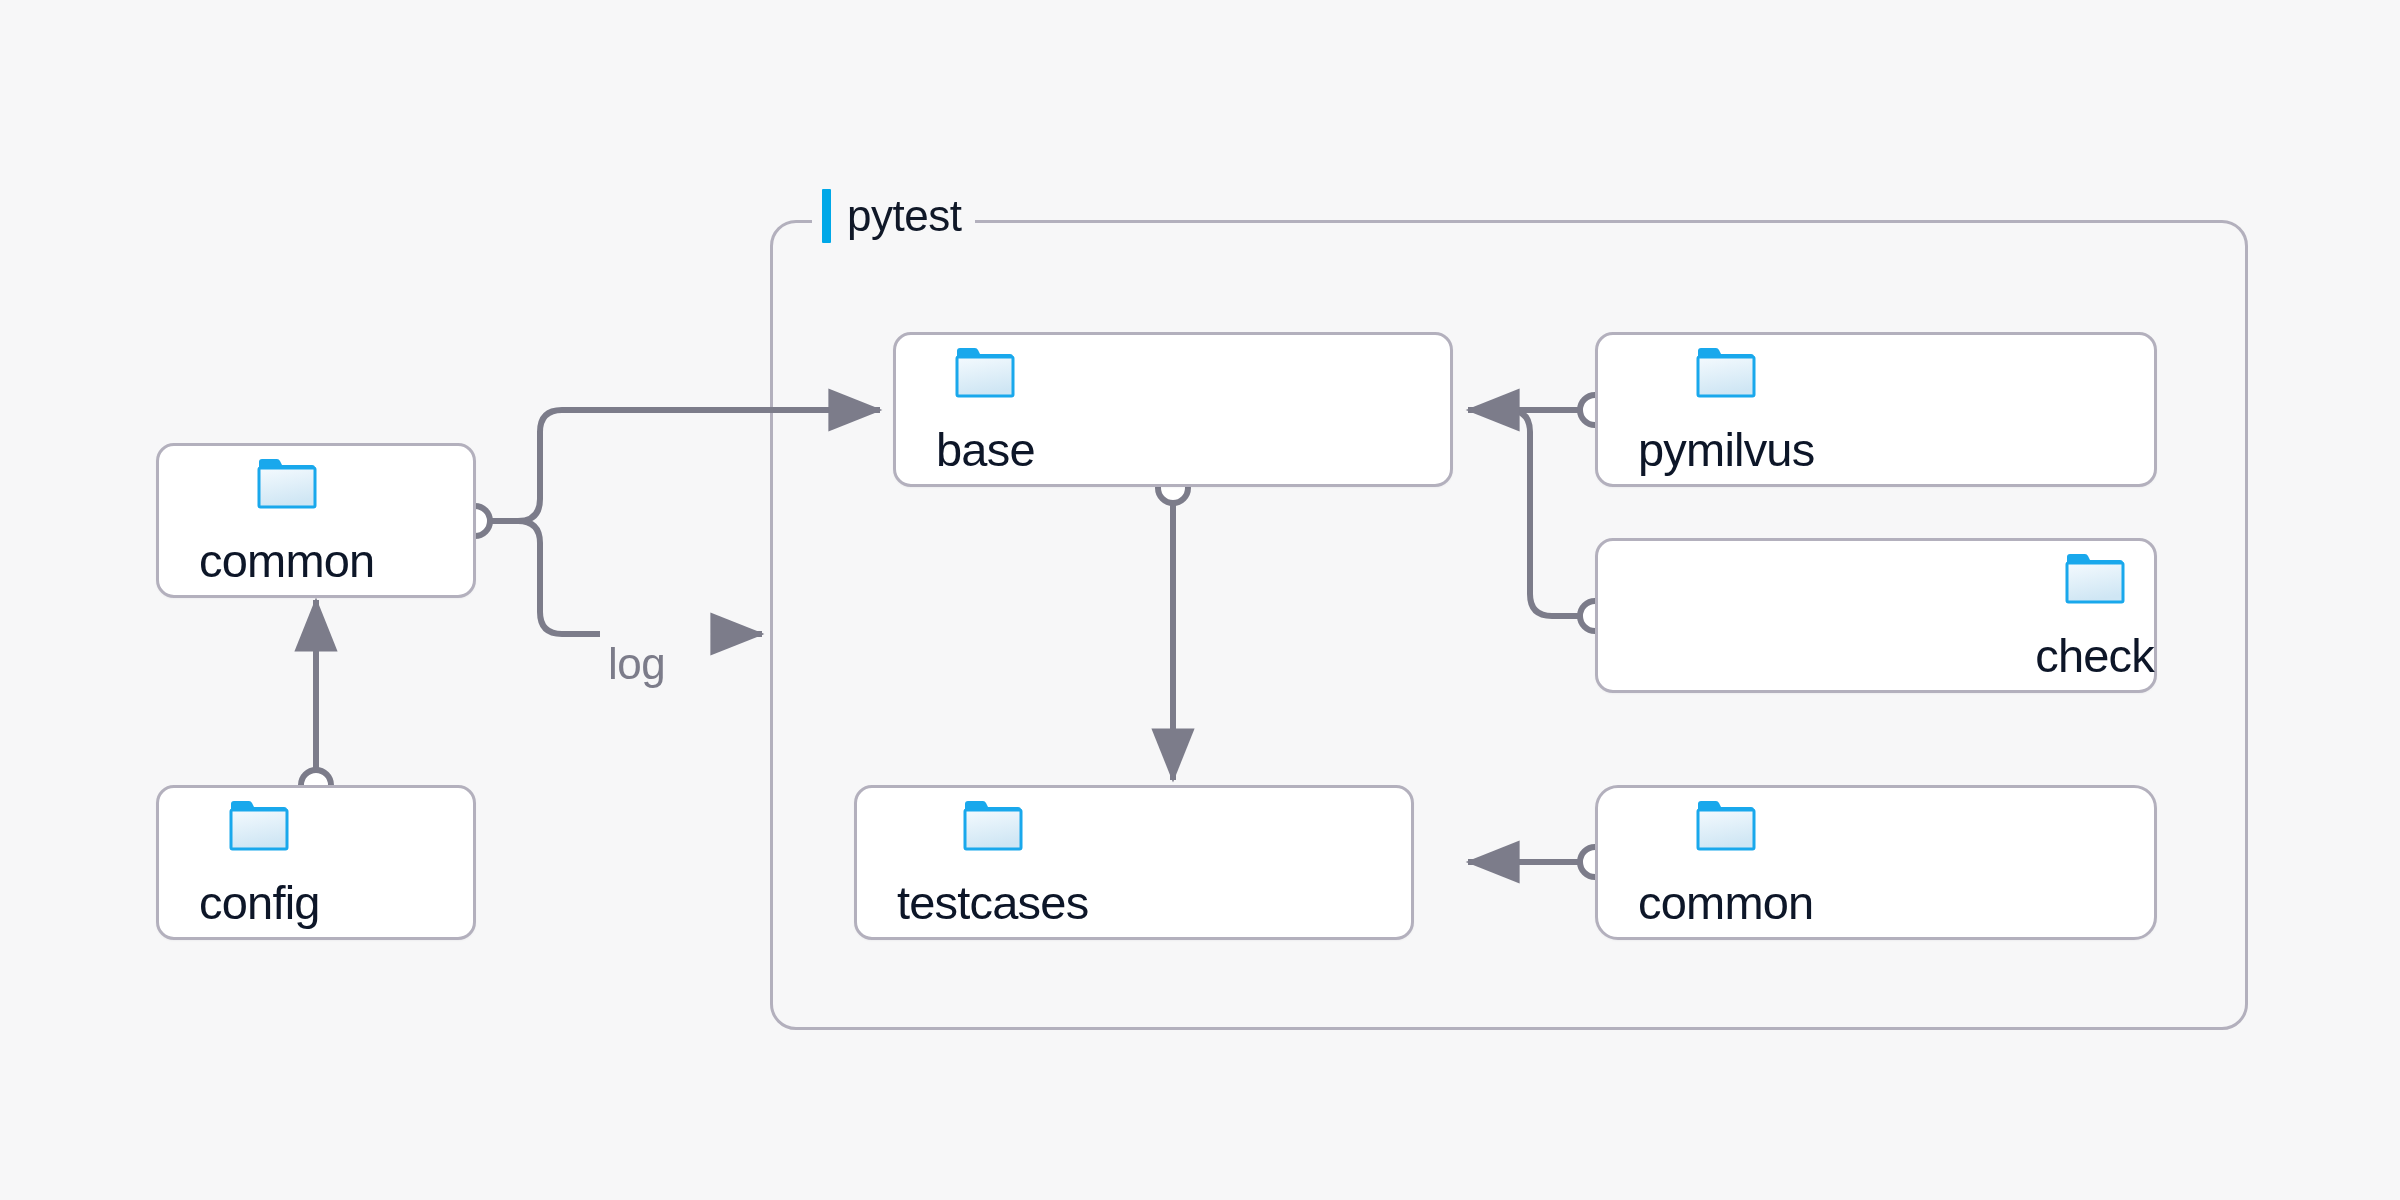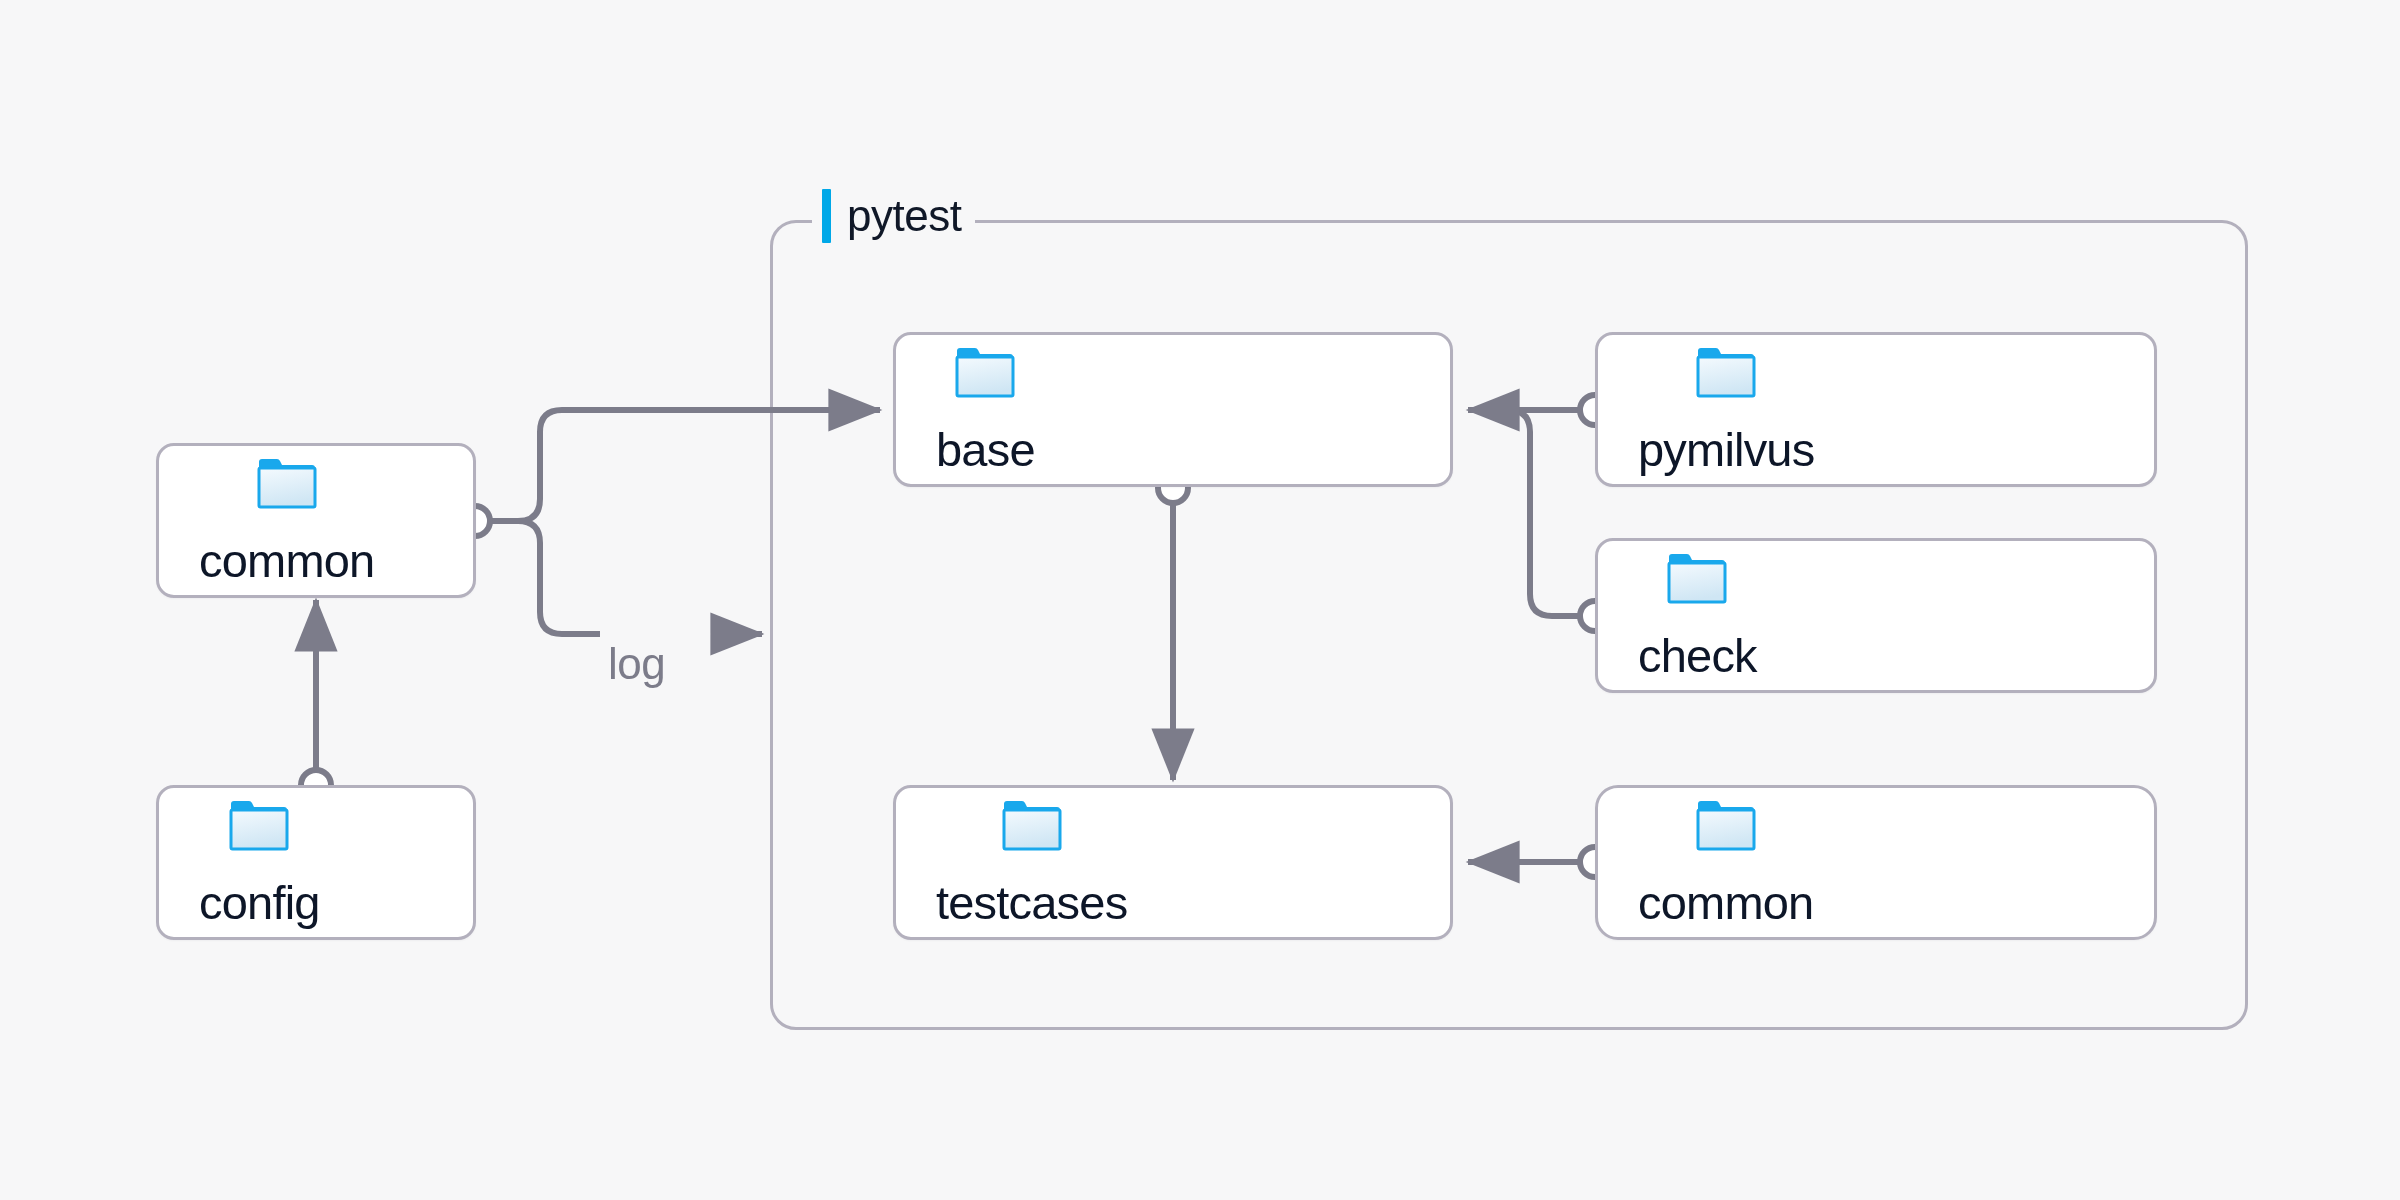"check" div.node { justify-content: none -> flex-end }
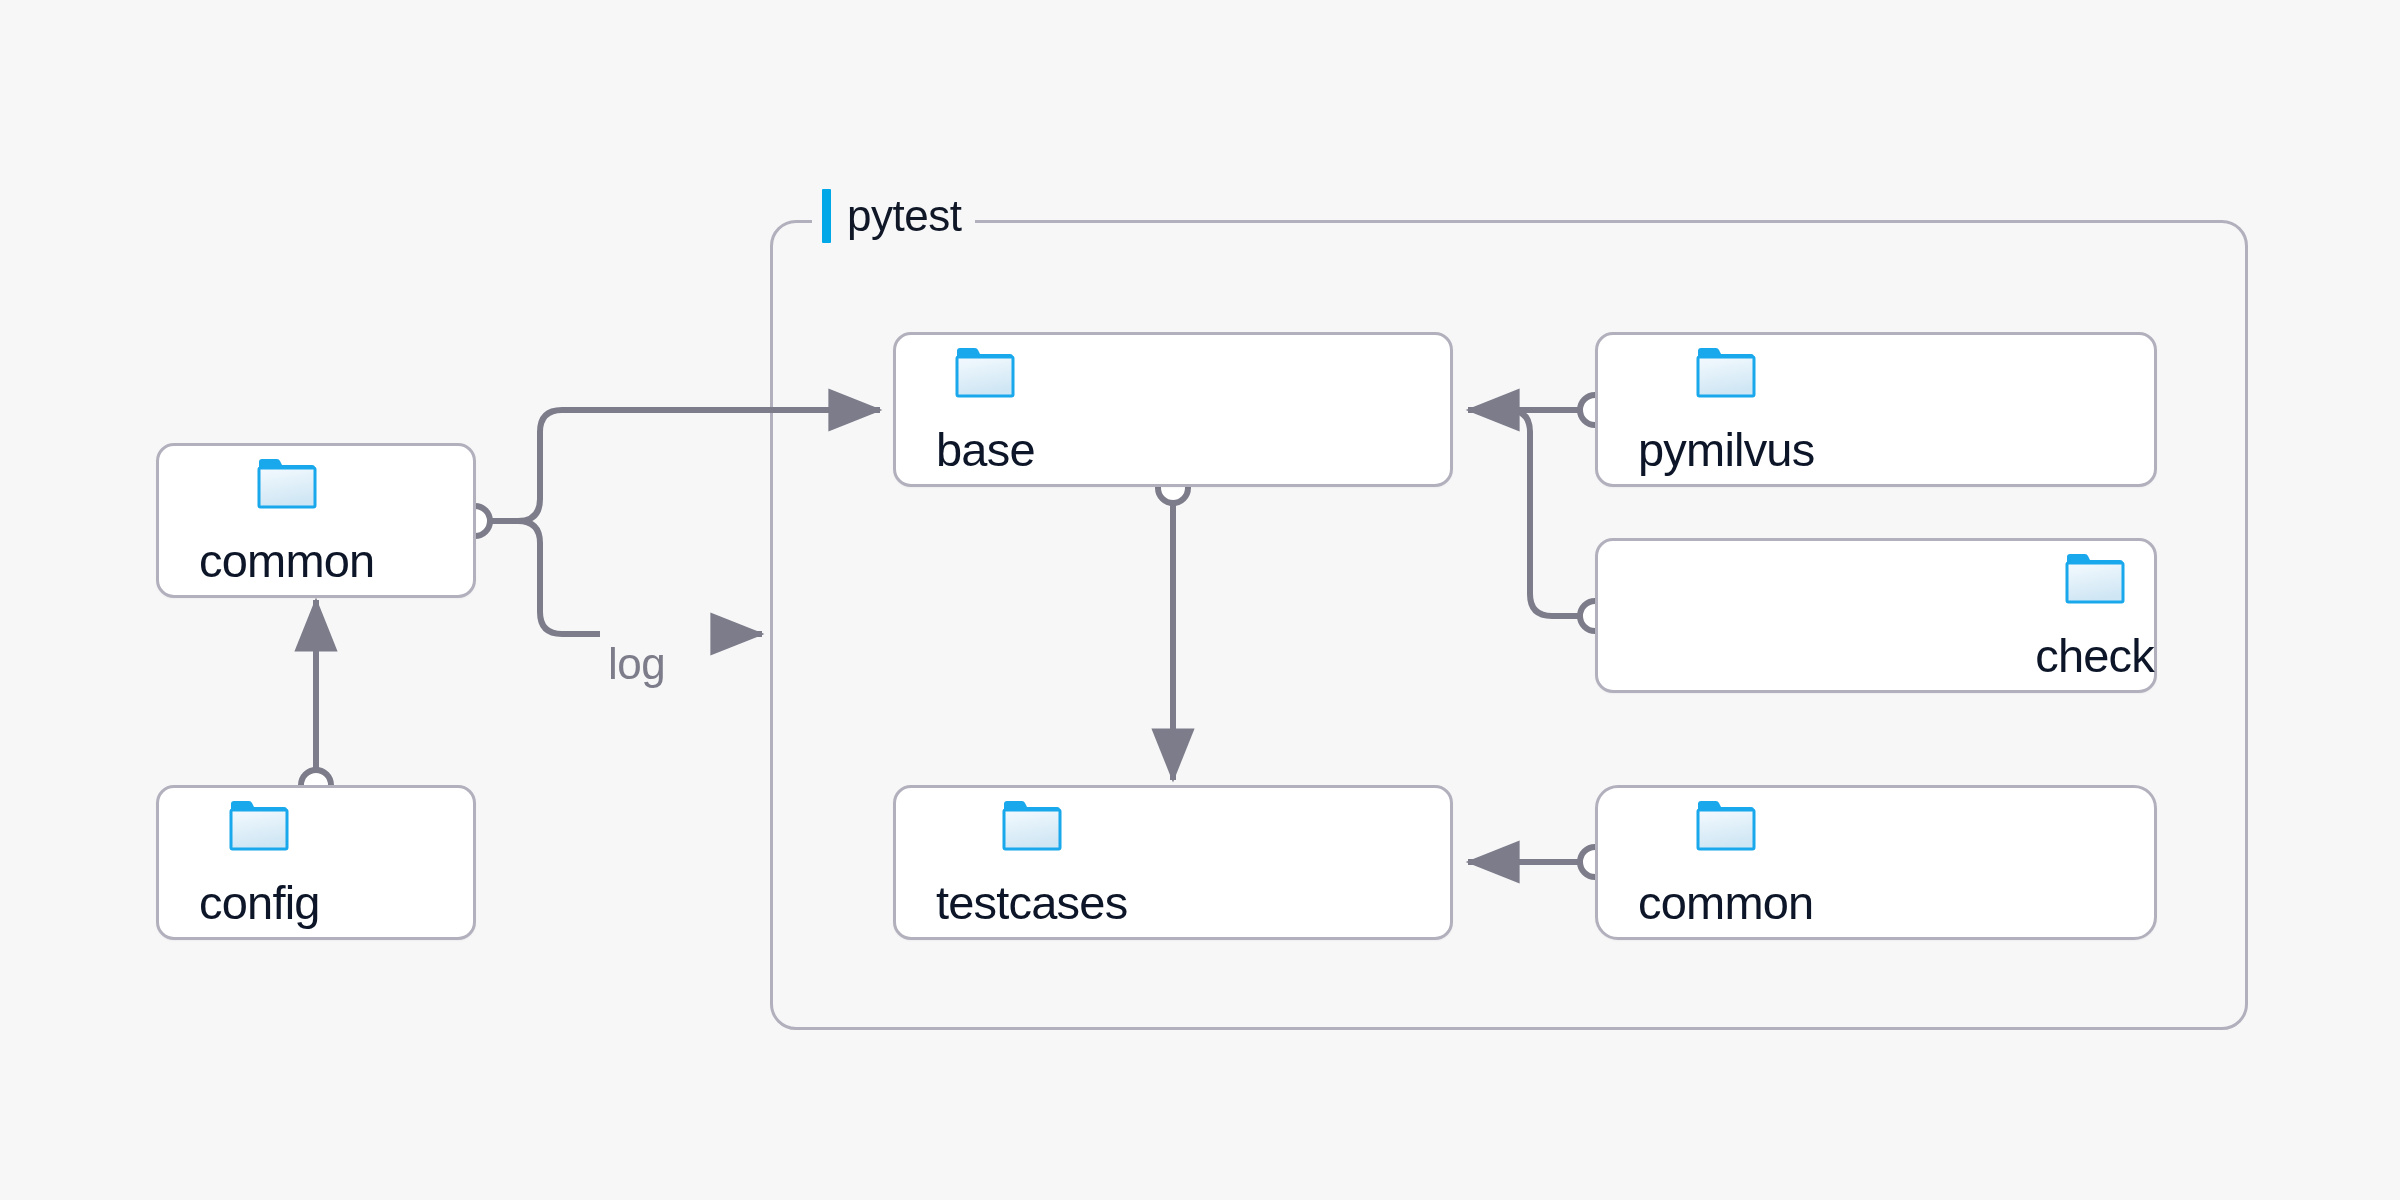"testcases" div.node { left: 893px -> 854px }
